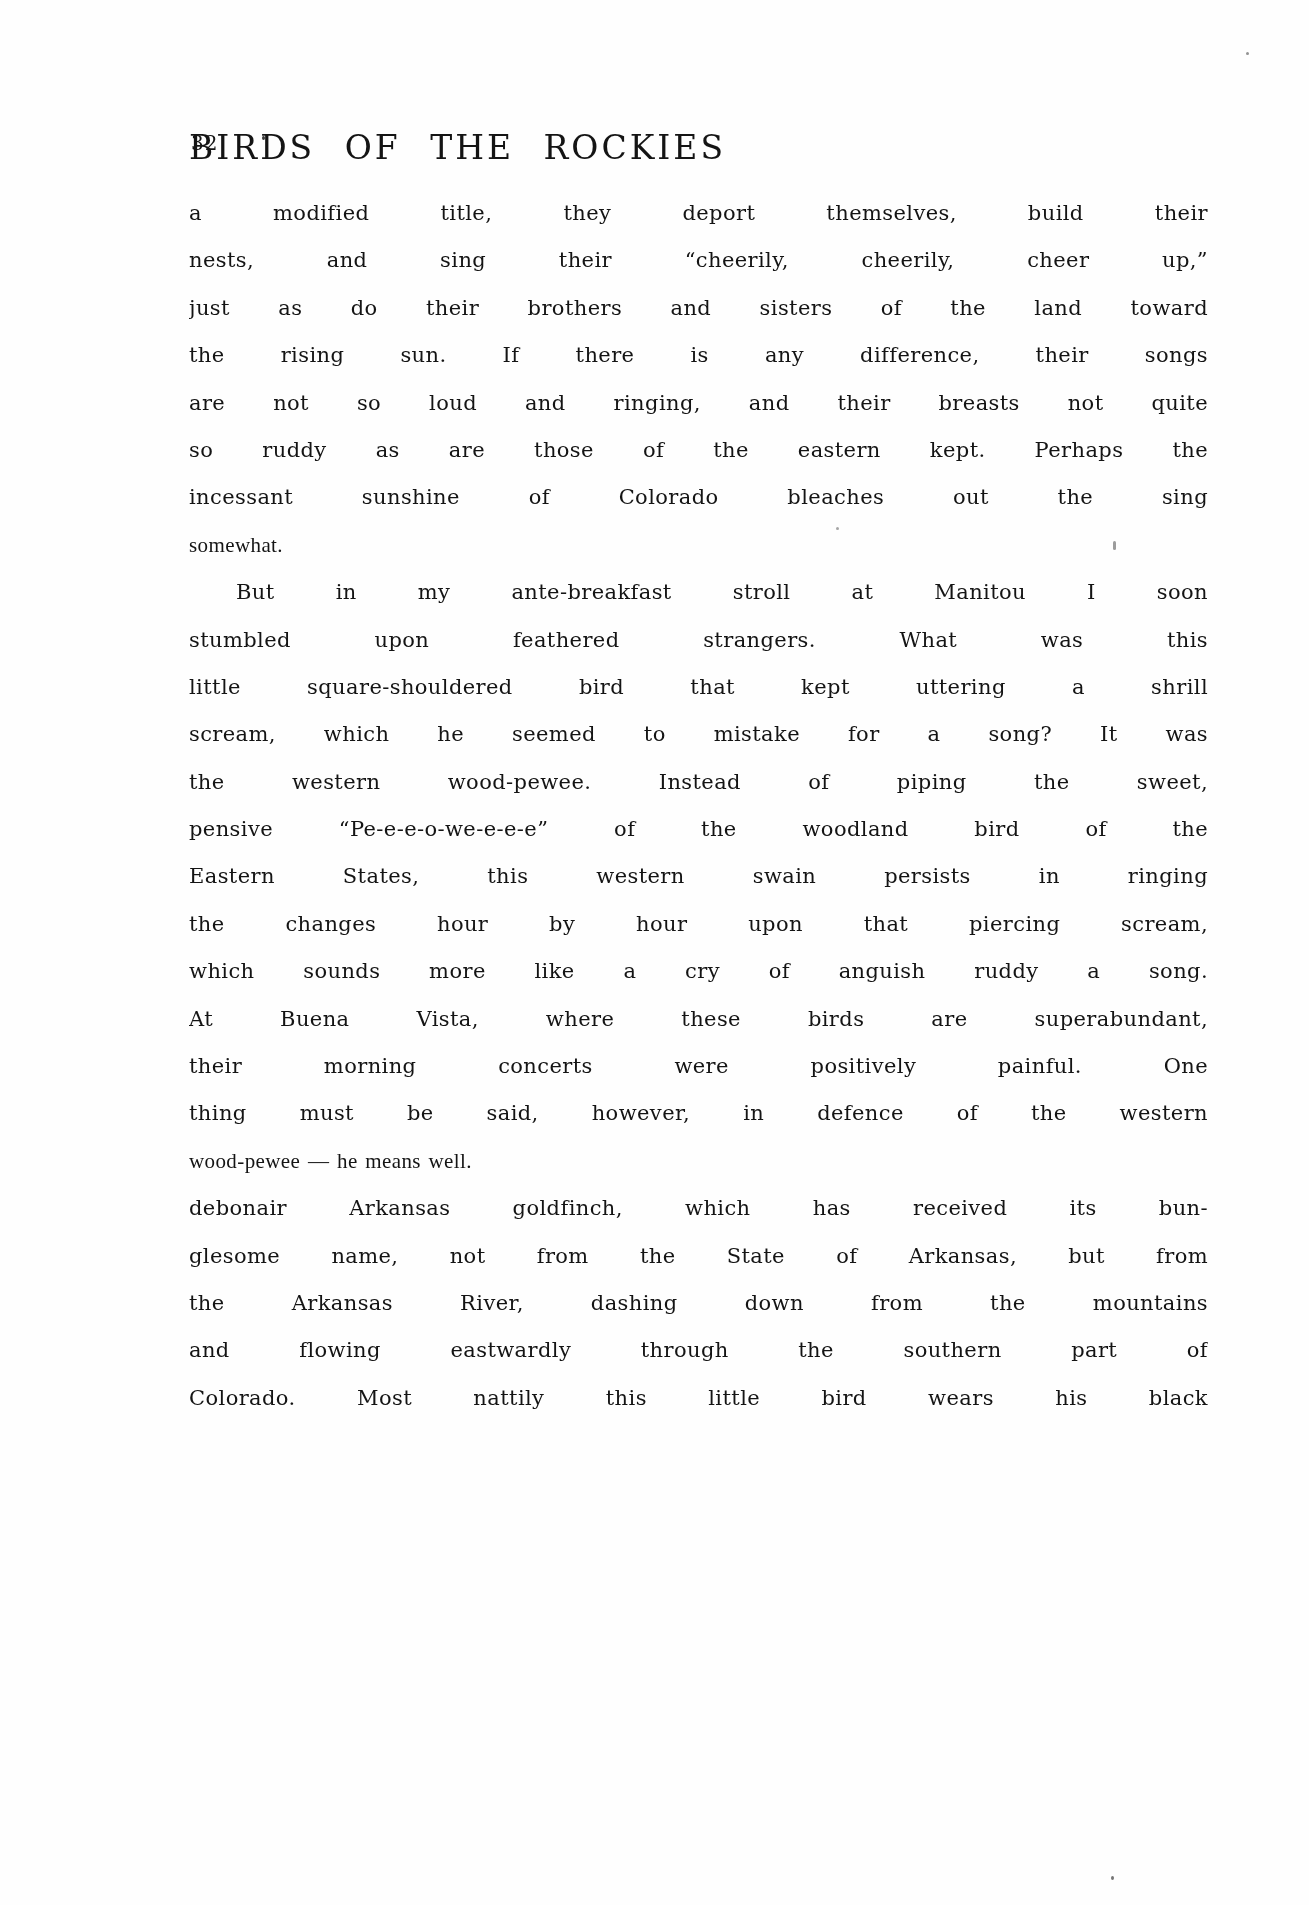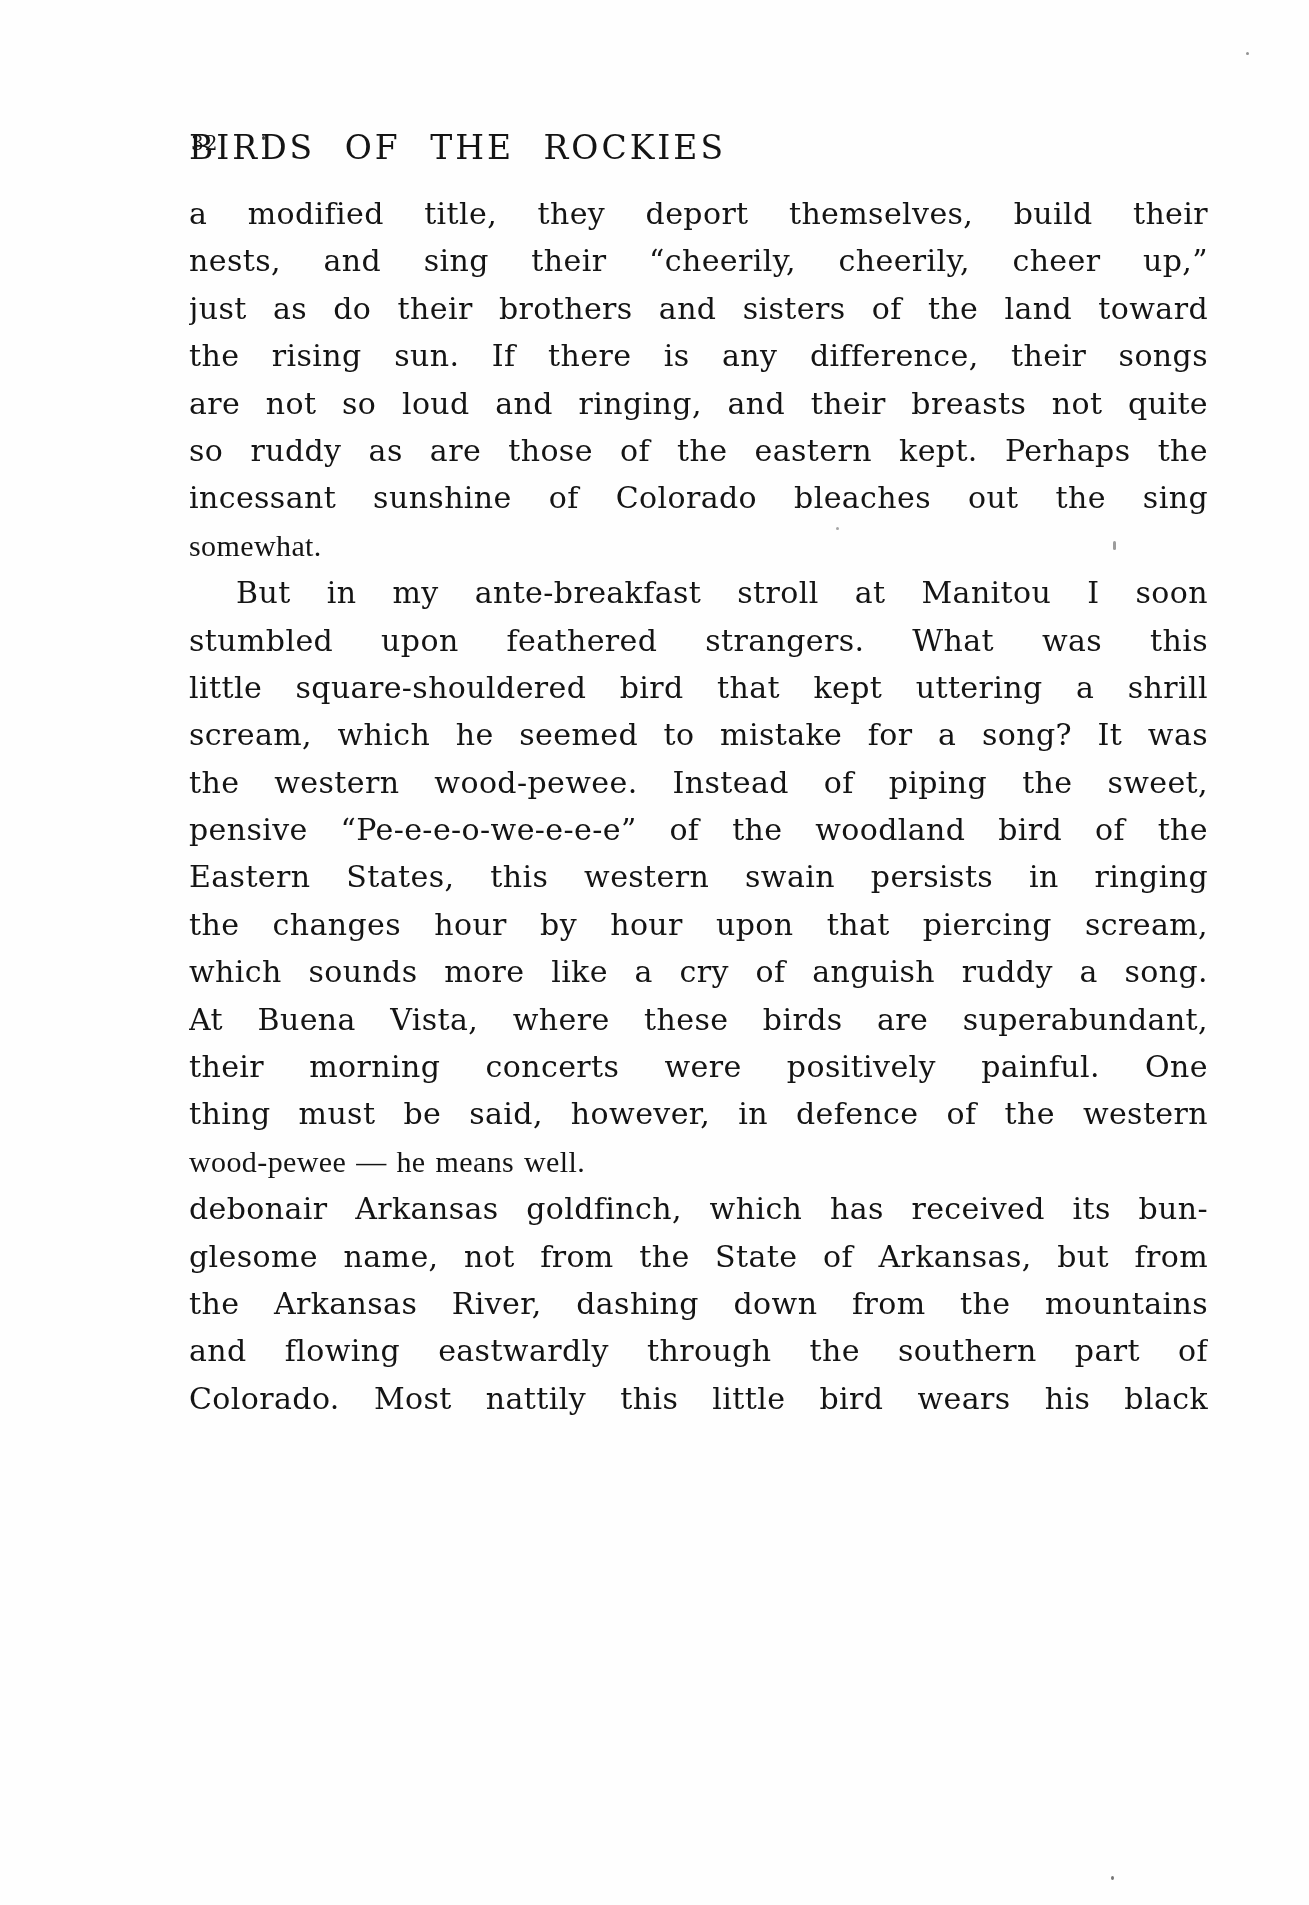"a modified title, they deport" .line { font-size: 30px -> 21px }
